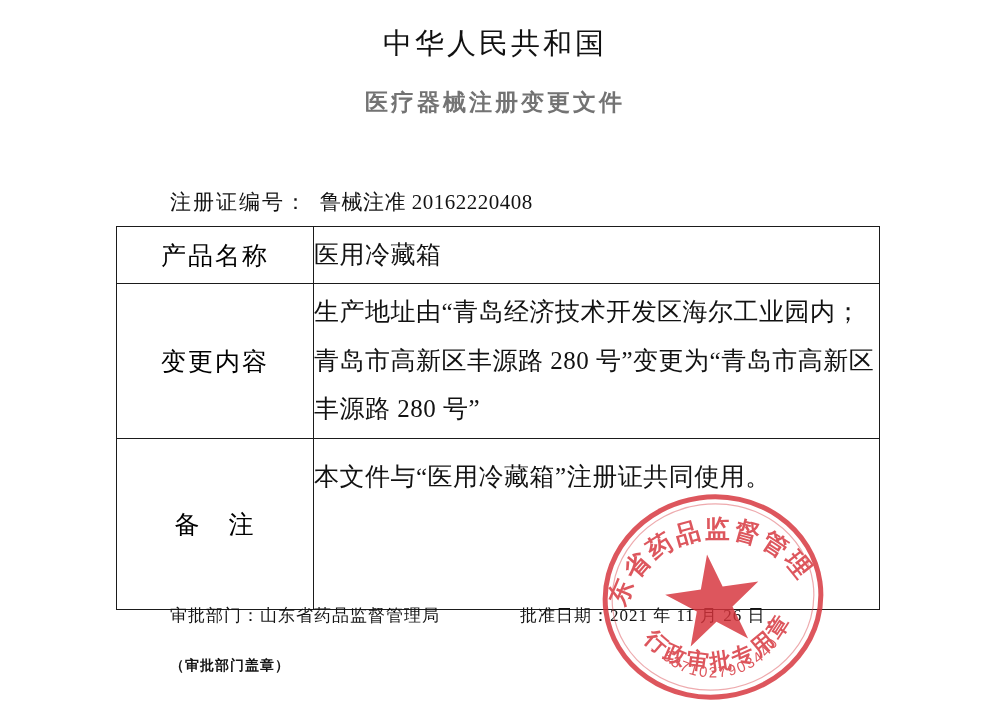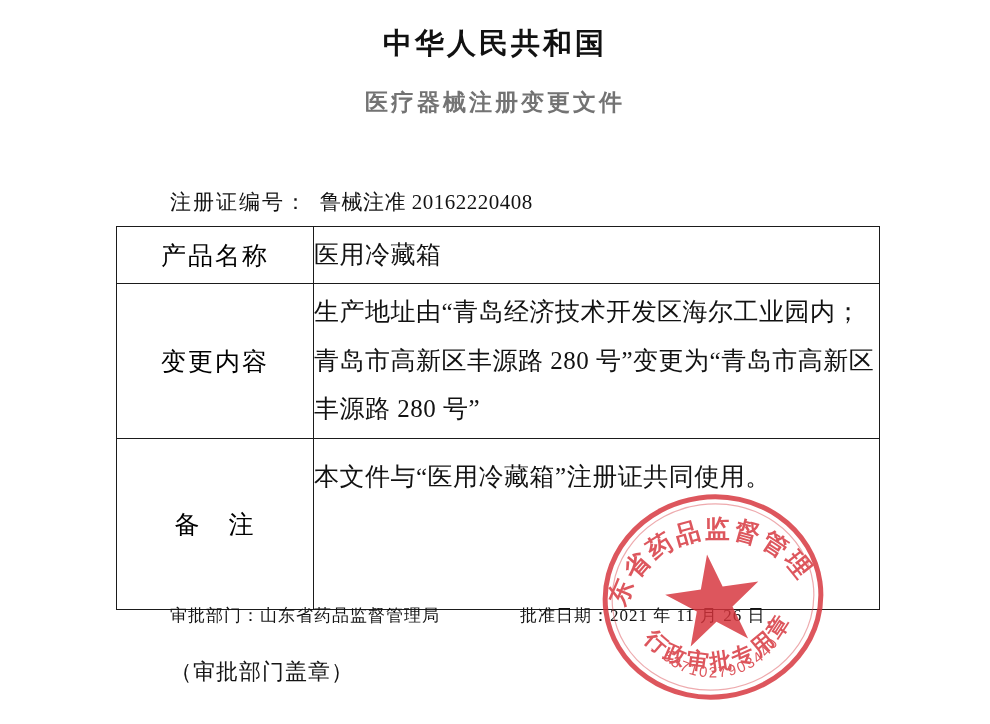"中华人民共和国" .title-line1 { font-weight: 700 -> 400 }
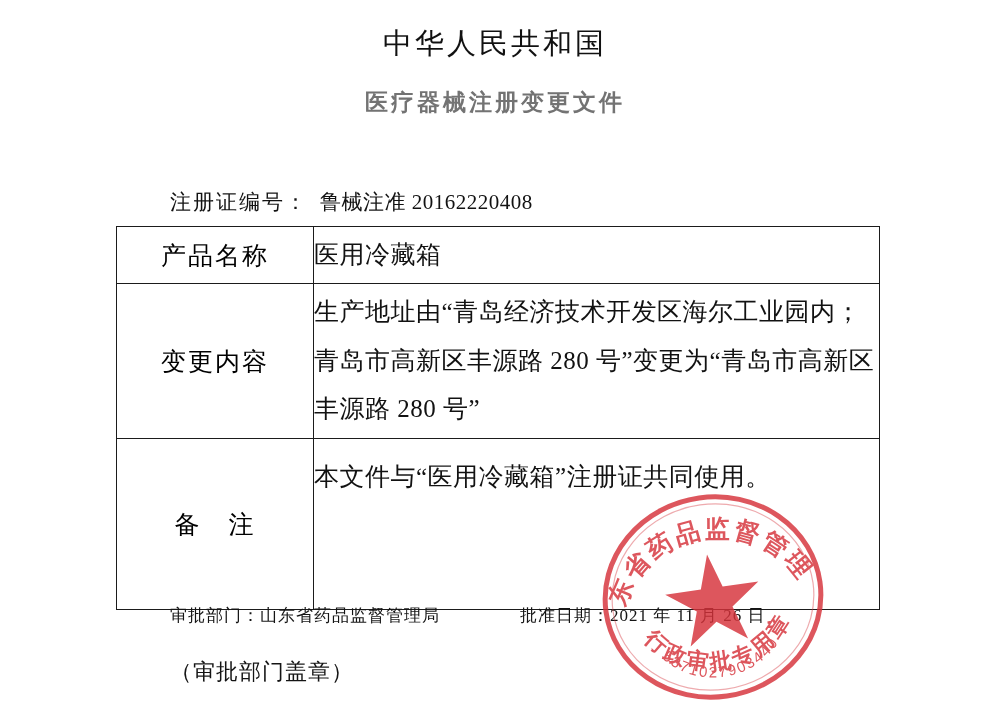"（审批部门盖章）" .footer-seal-note { font-size: 22px -> 14px; font-weight: none -> bold }
